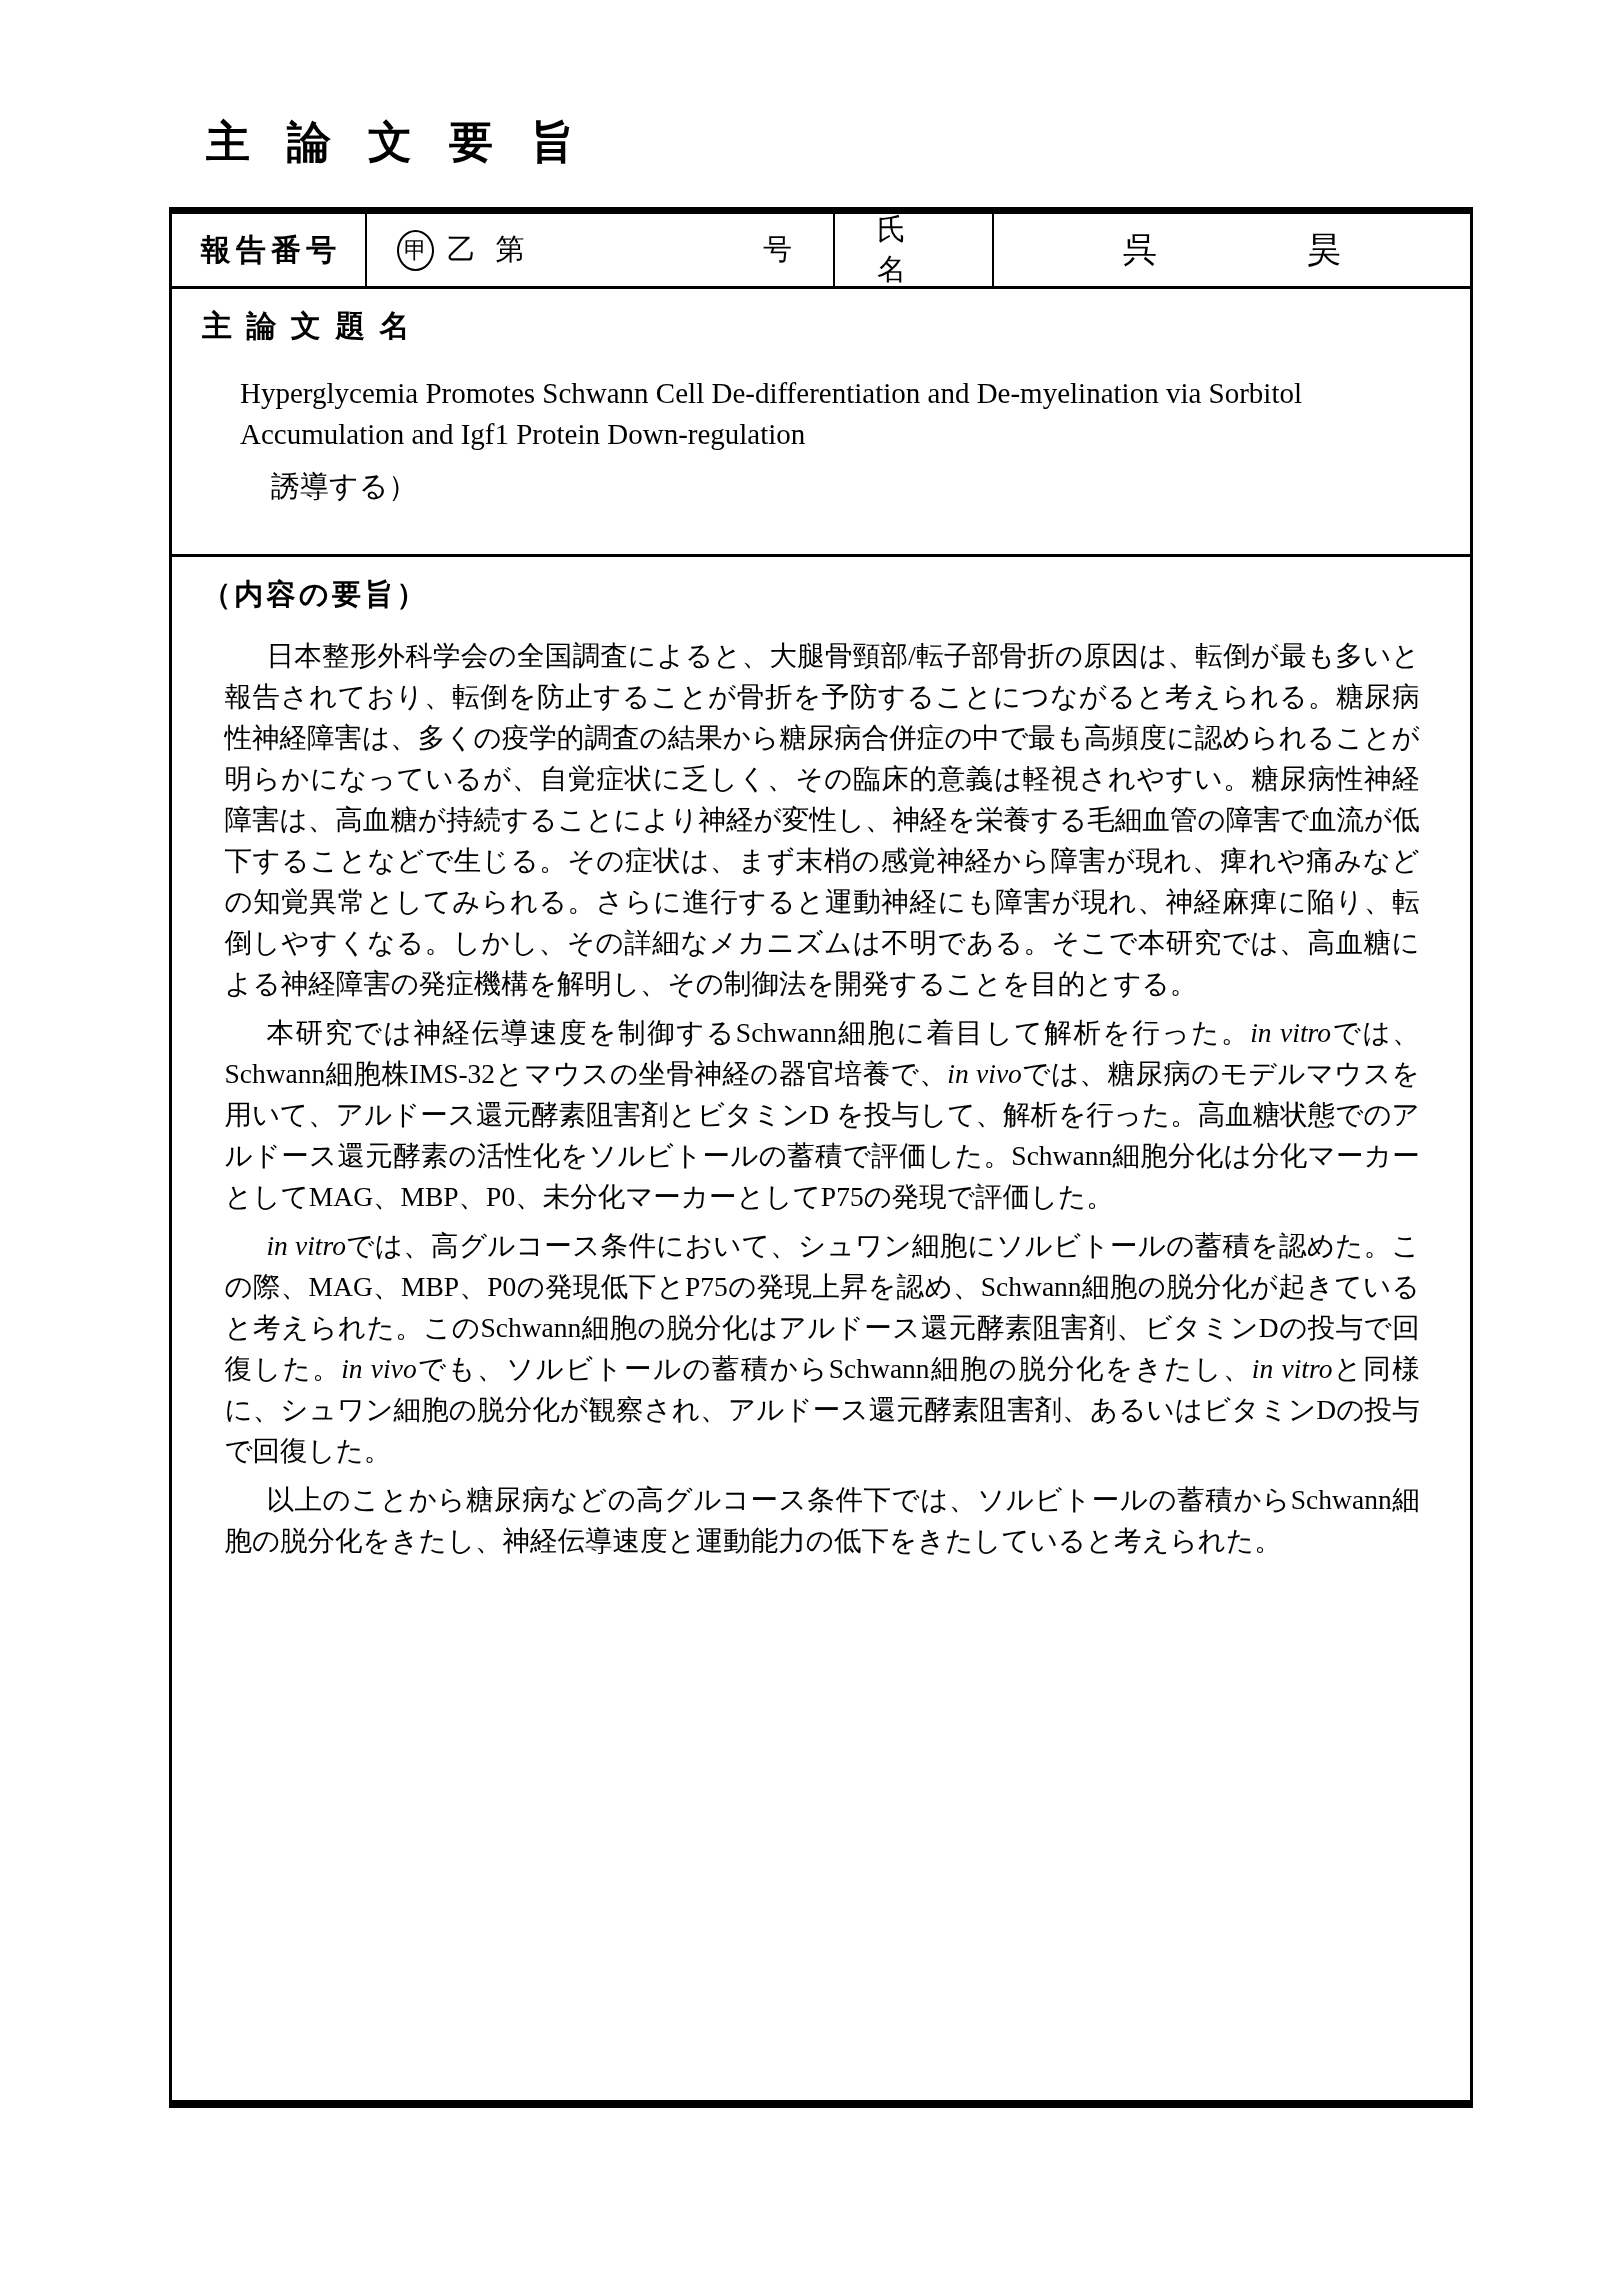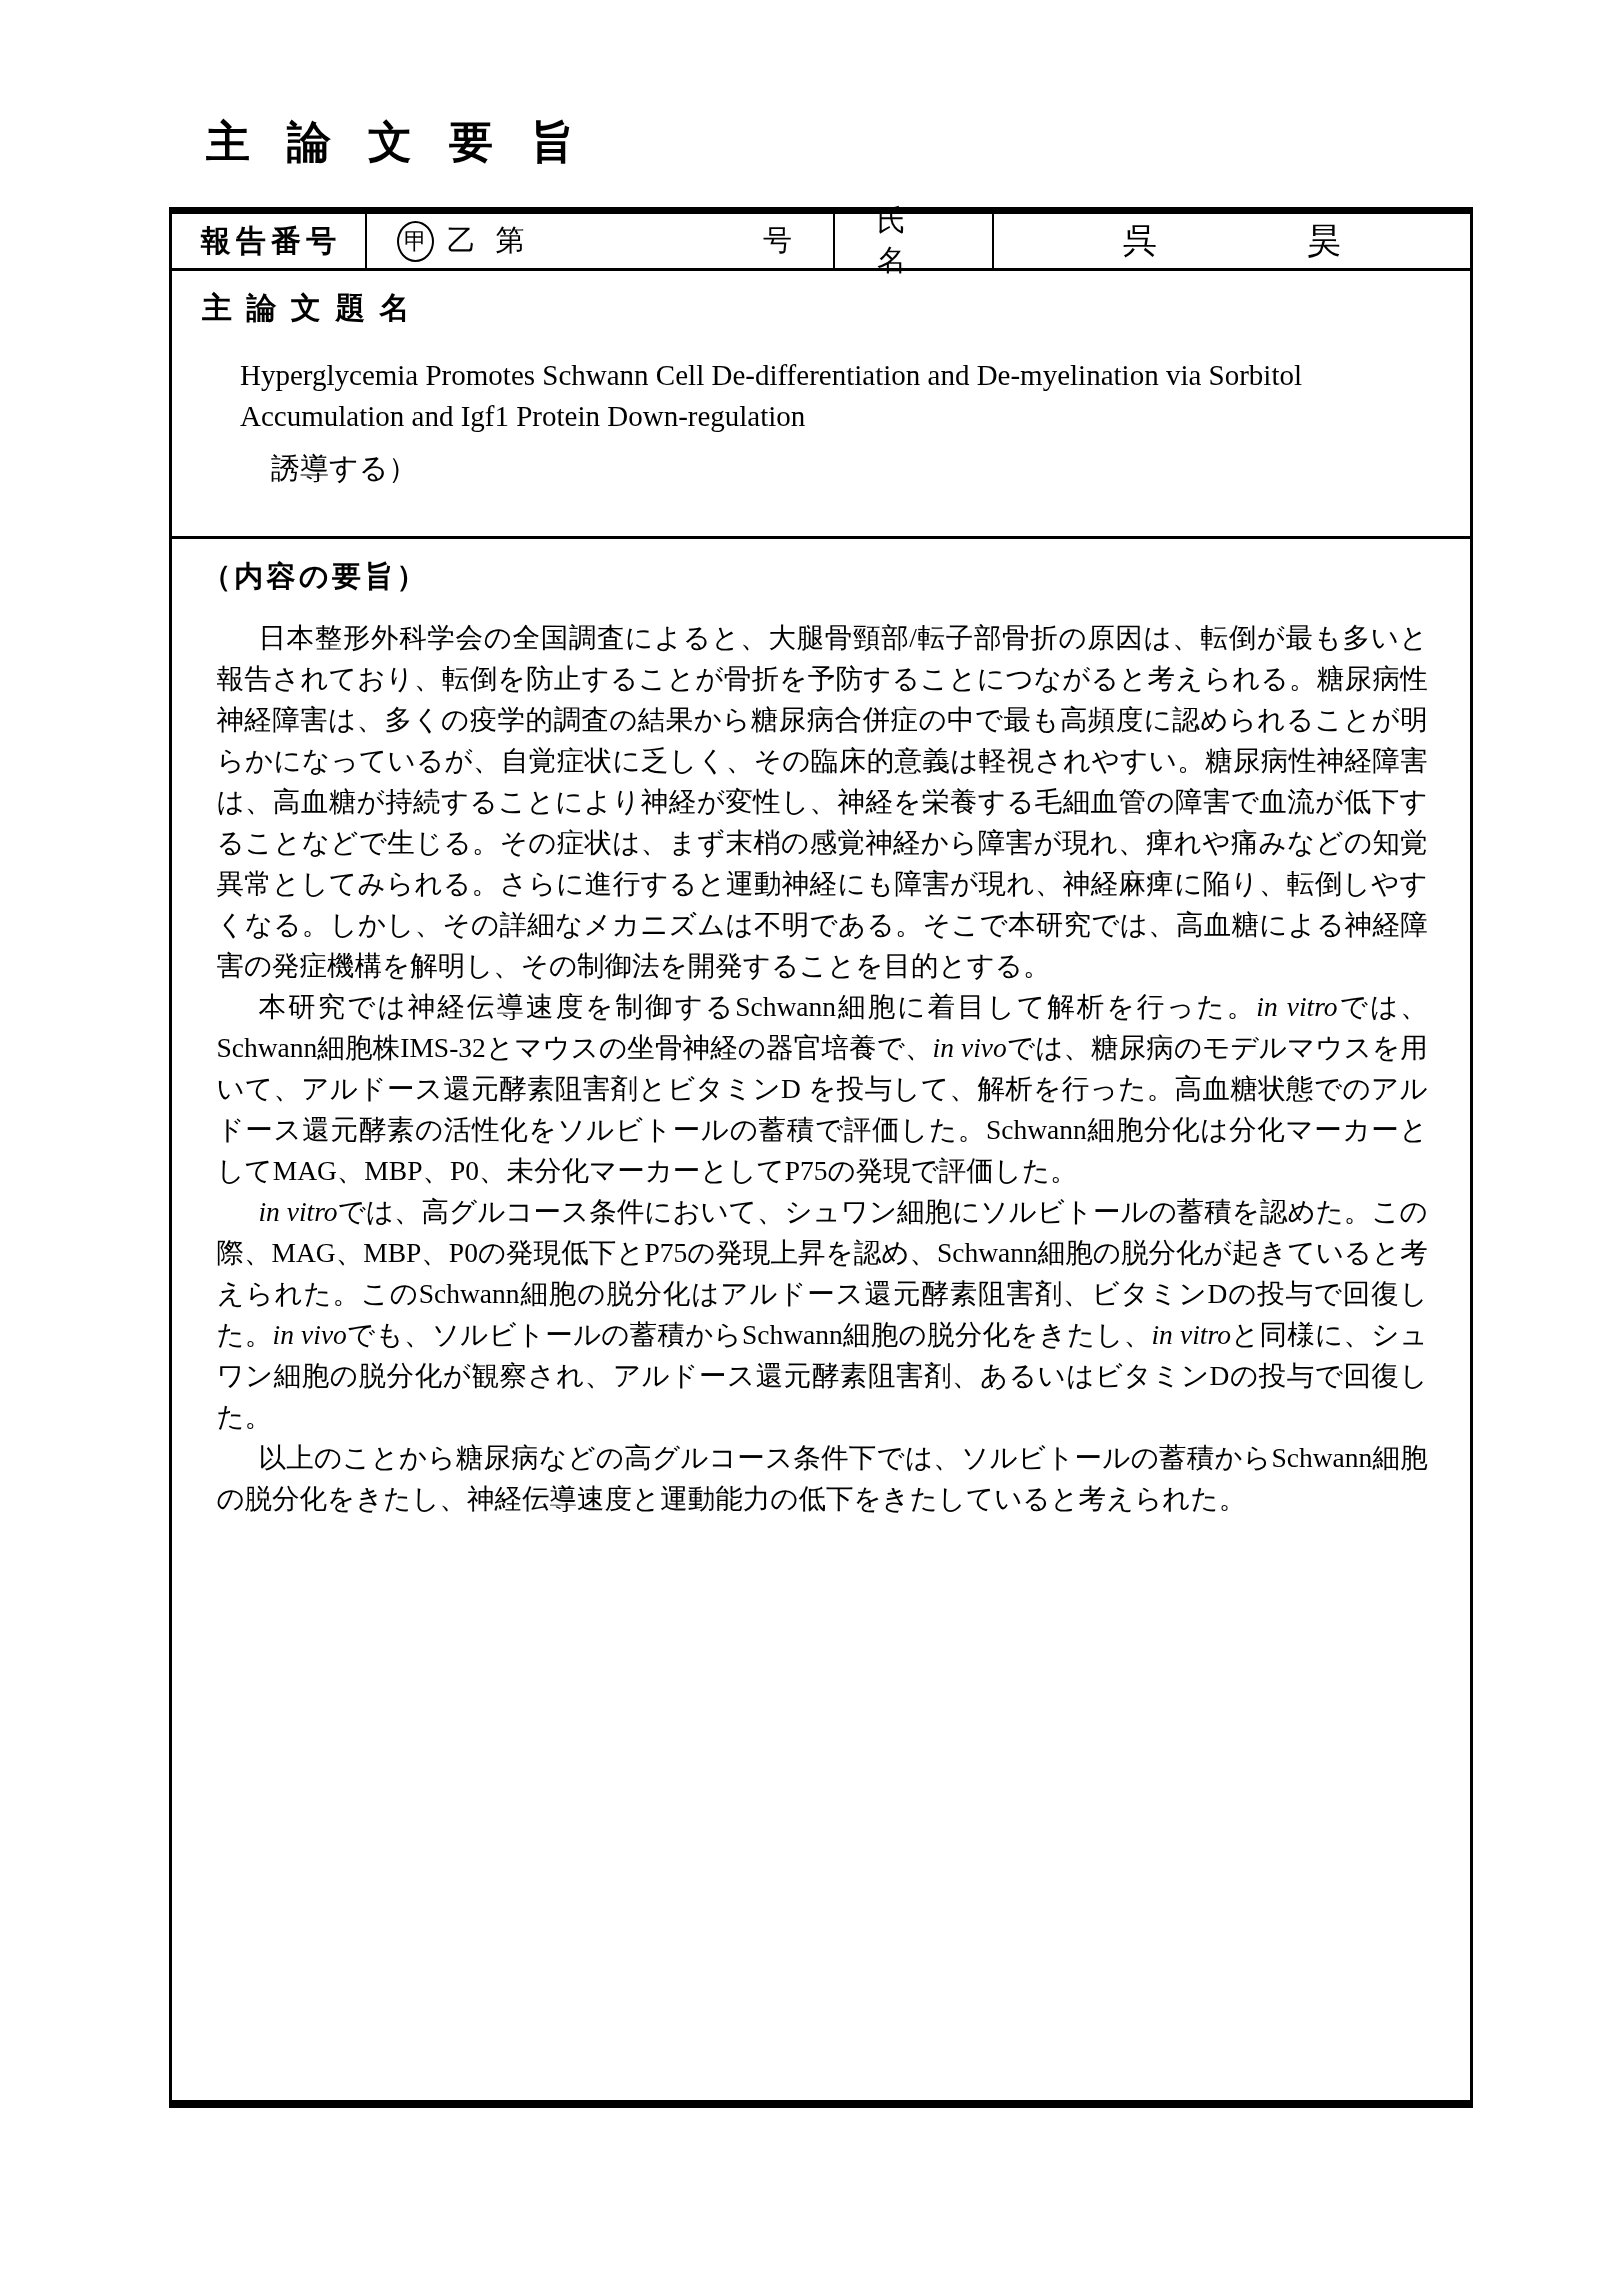"報告番号" .row-report { height: 57px -> 75px }
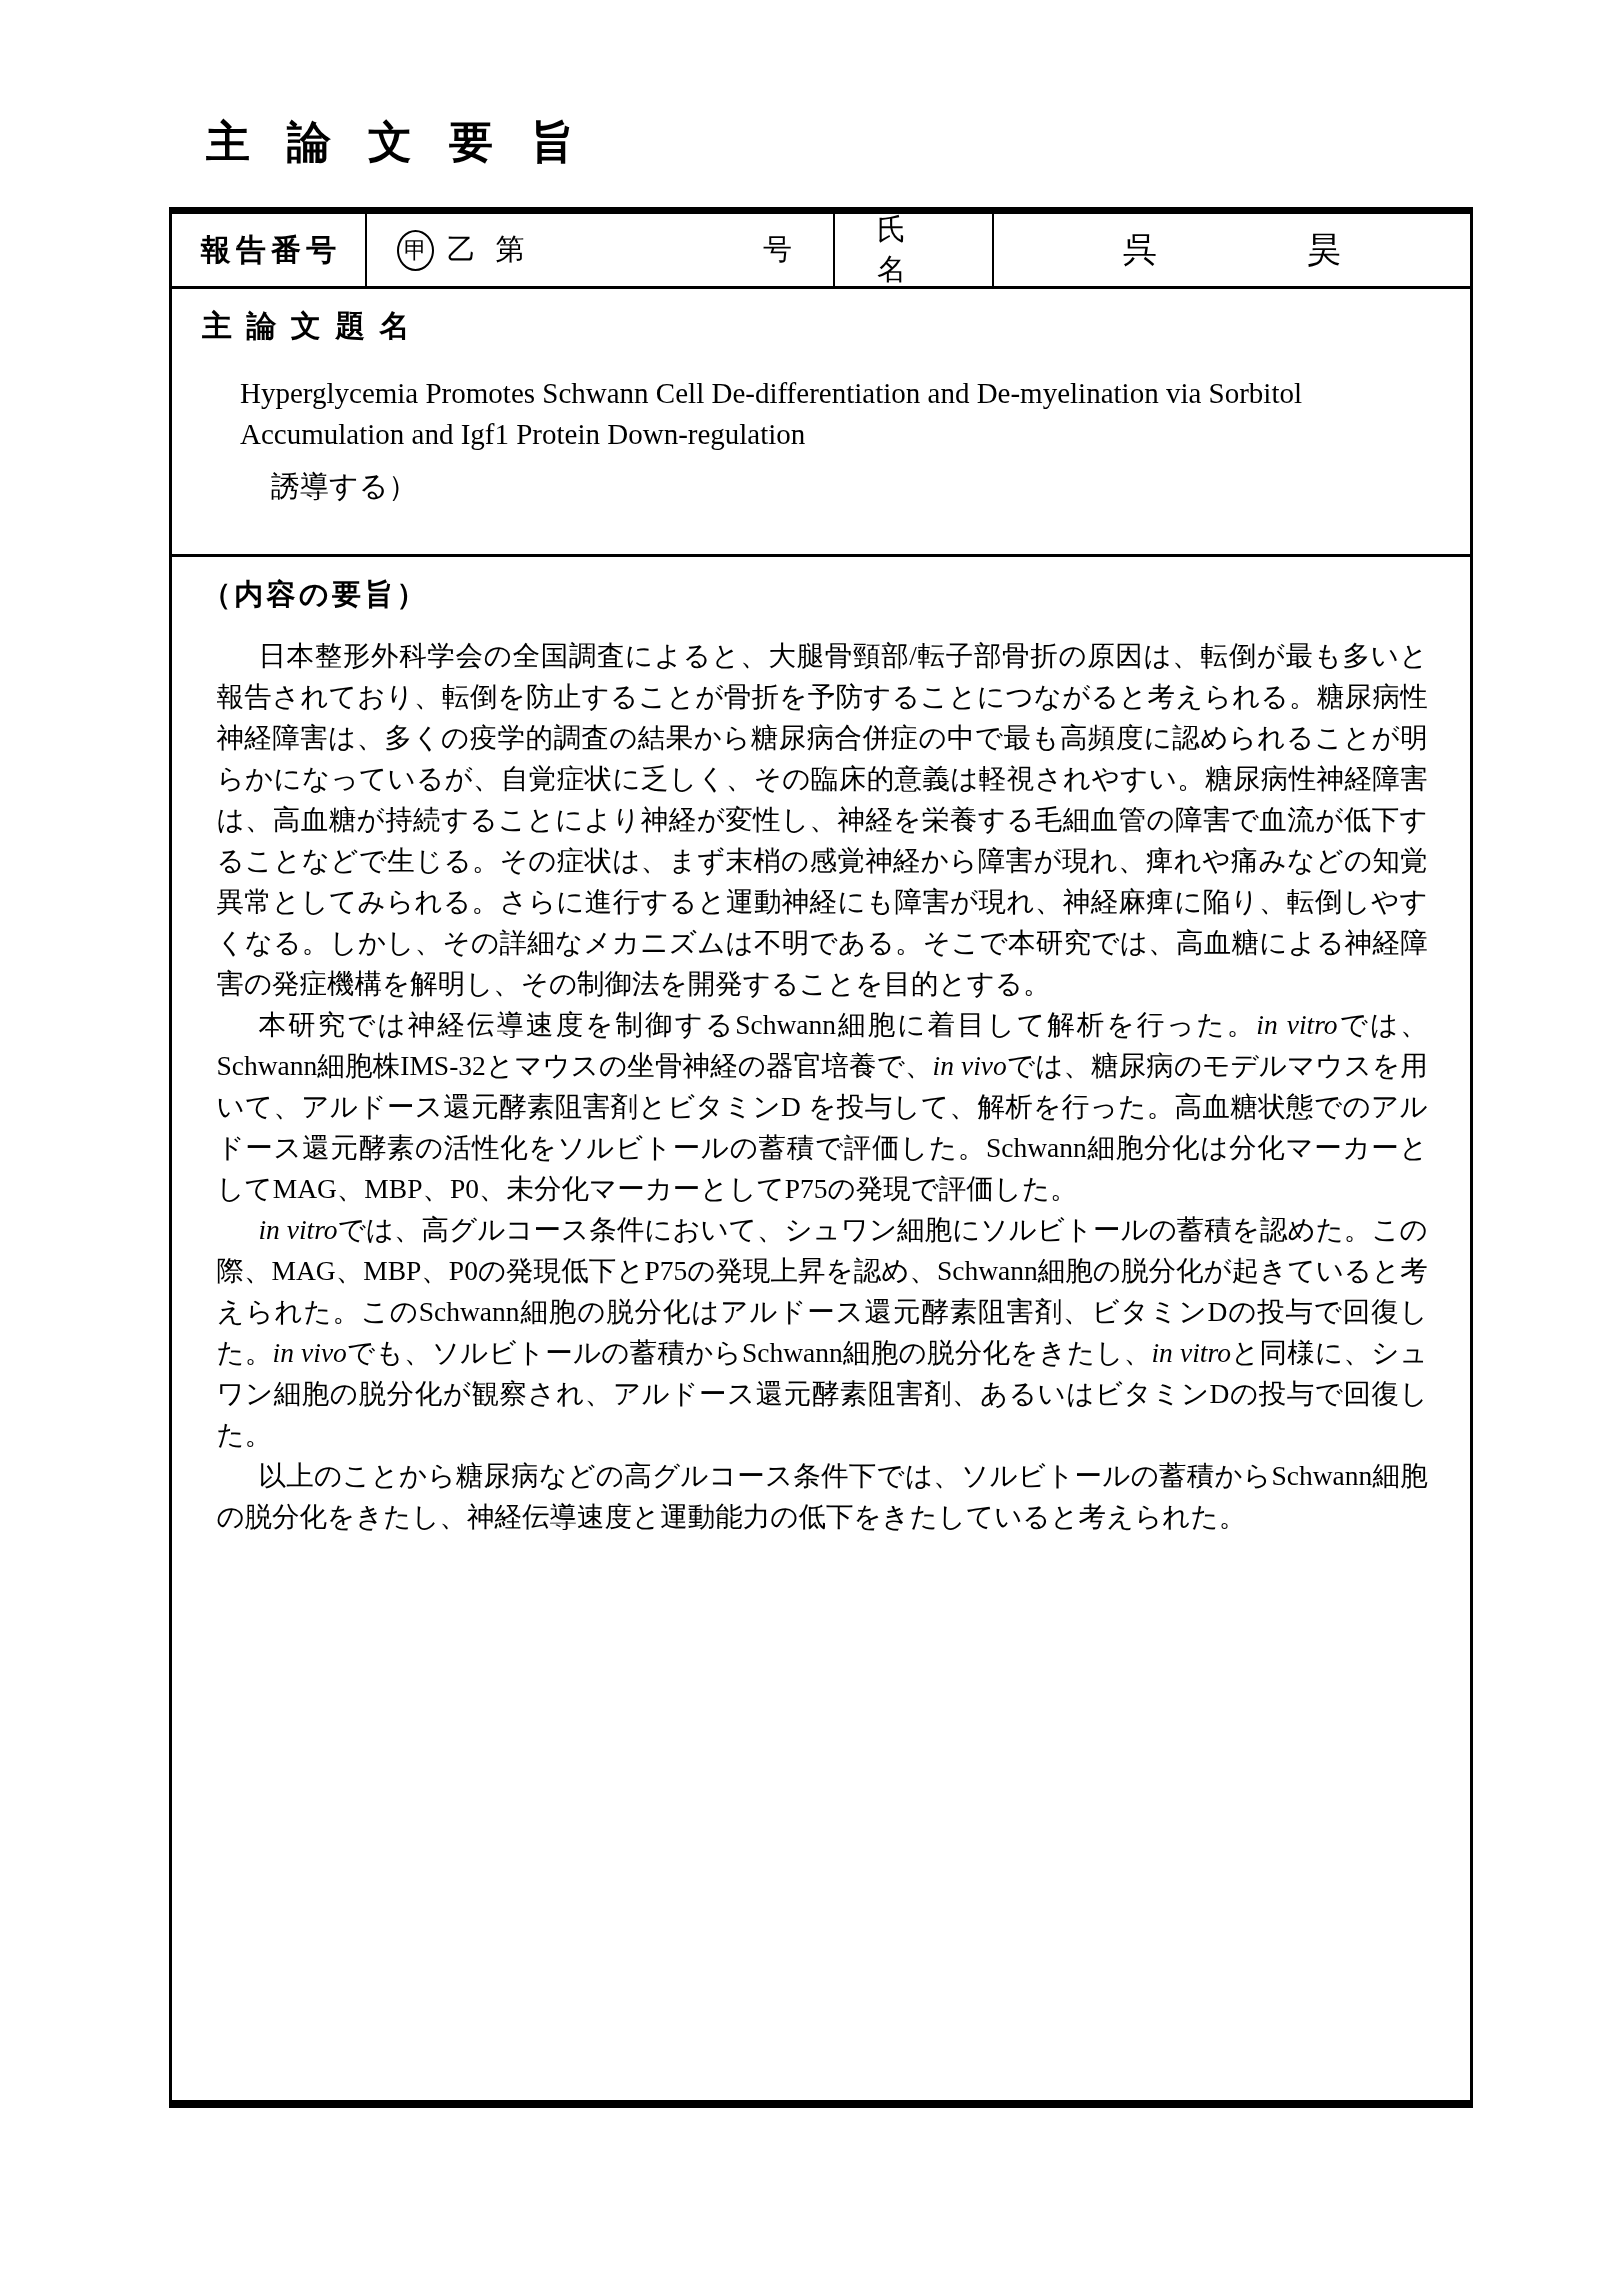"日本整形外科学会の全国調査によると、大腿骨頸部/転子部骨折の原因は、転倒が最も多" .summary-body p { margin: 0 -> 8px }
